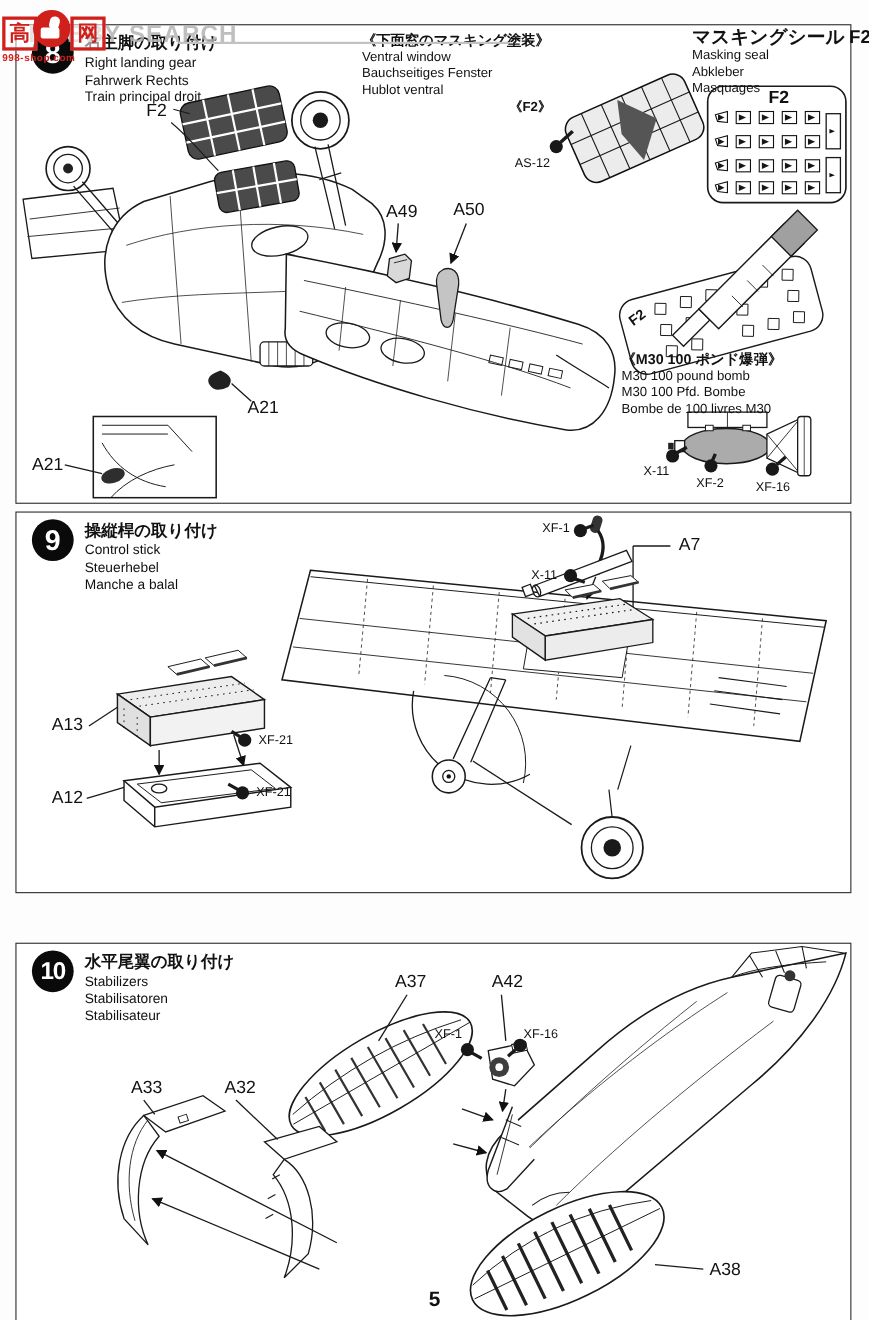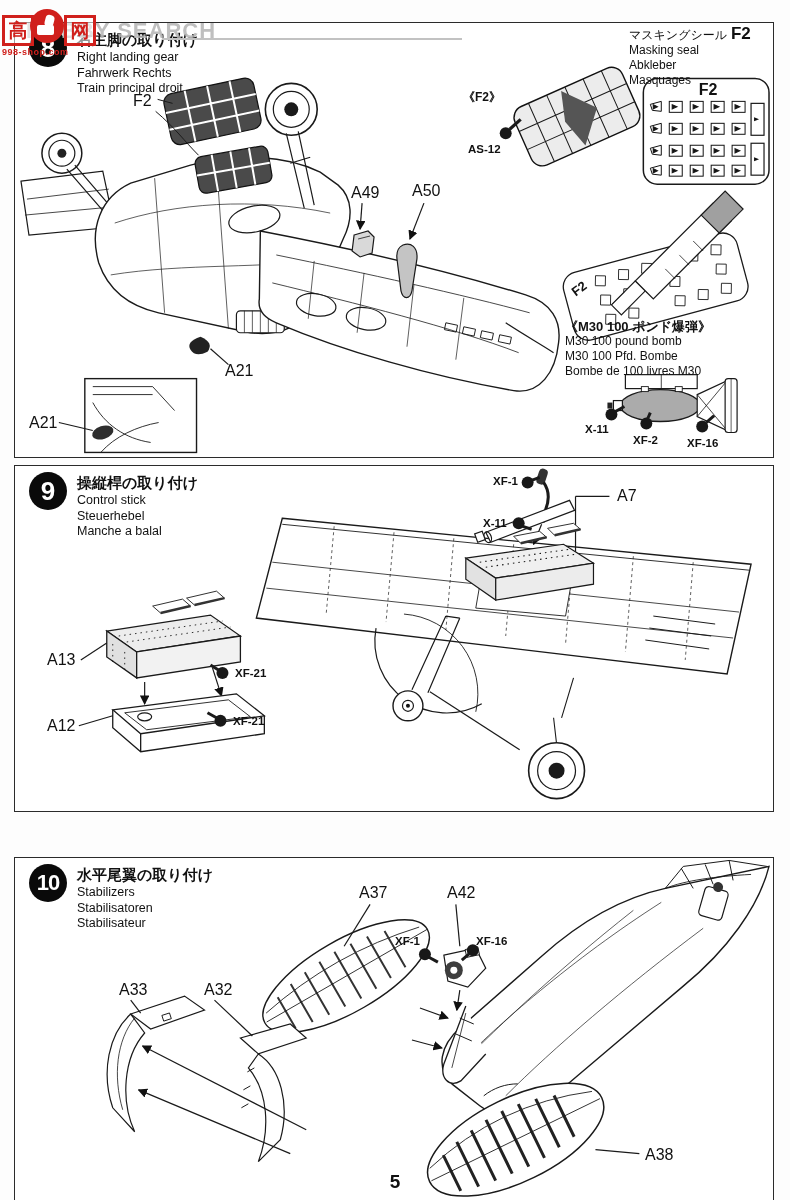"《下面窓のマスキング塗装》" div.tb { html: none -> <div> <div>《下面窓のマスキング塗装》</div> <div>Ventral window</div> <div>Bauchseitiges Fenster</div> <div>Hublot ventral</div> </div> }
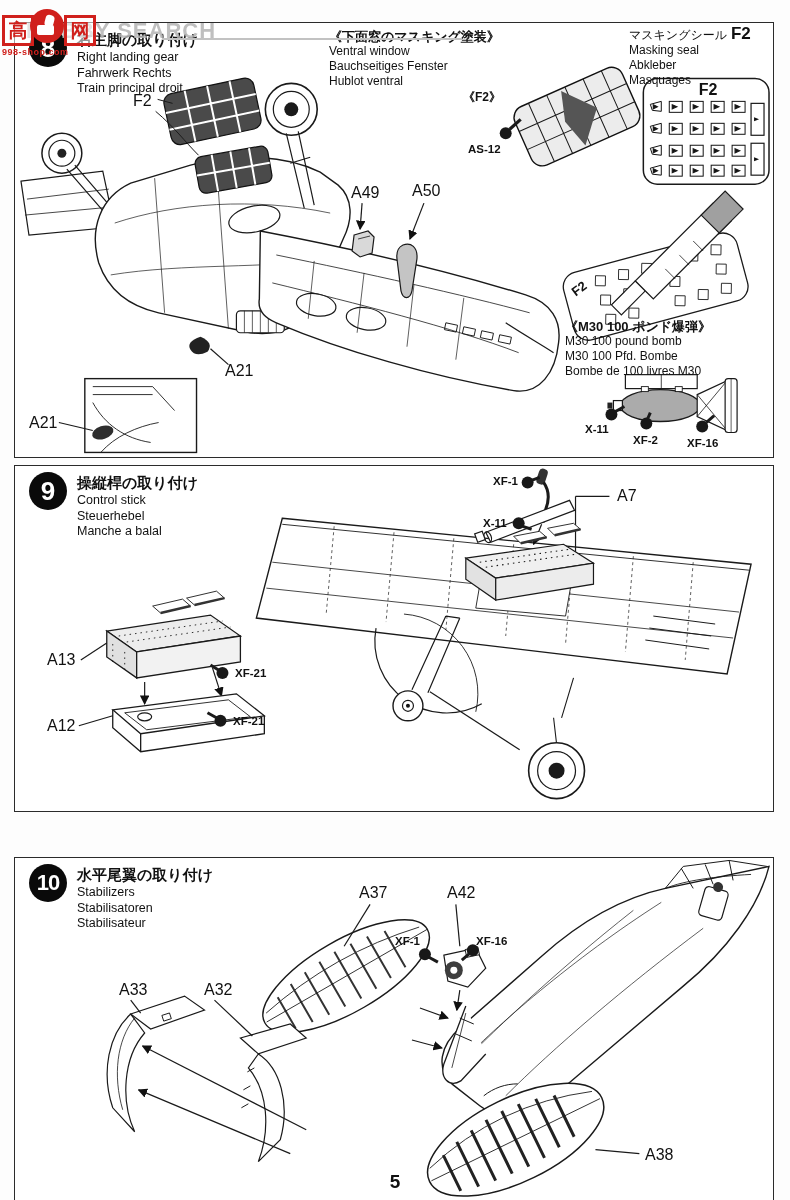"マスキングシール" .sealtitle .jar { font-size: 12px -> 17px; font-weight: normal -> bold }
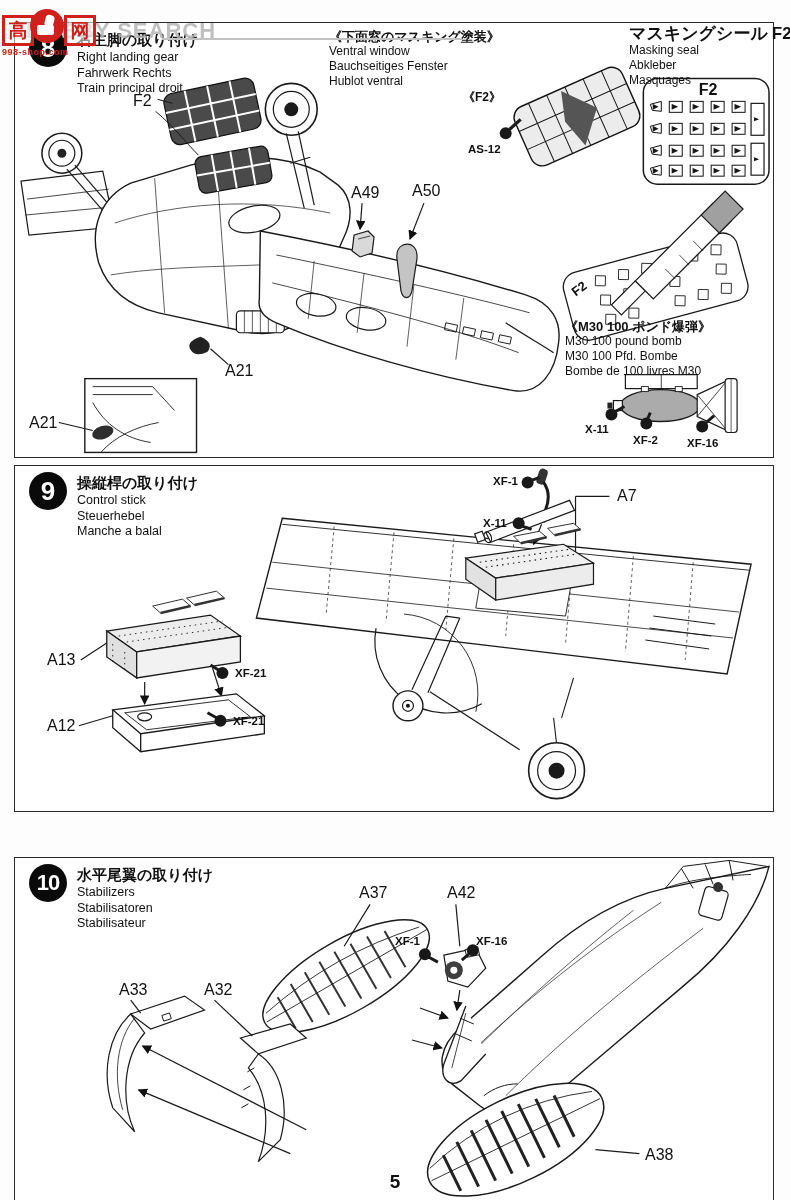"AS-12" .paint { font-weight: bold -> normal }
